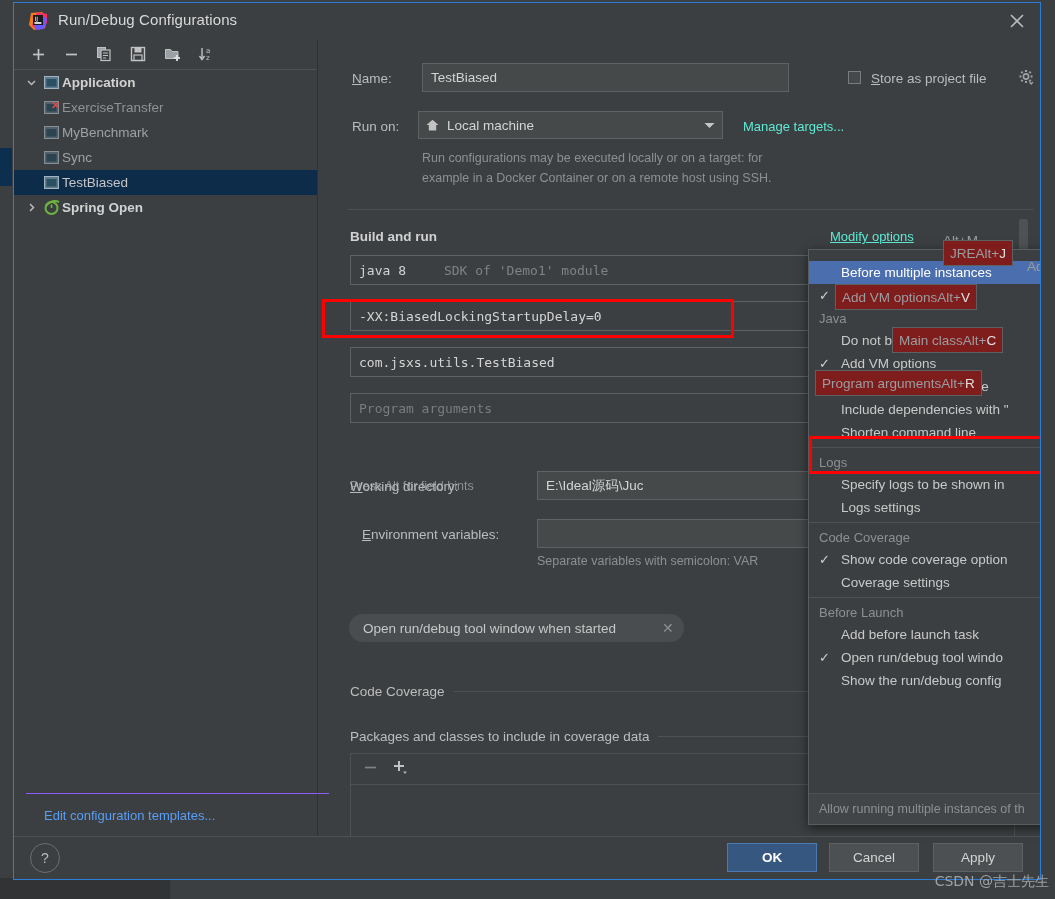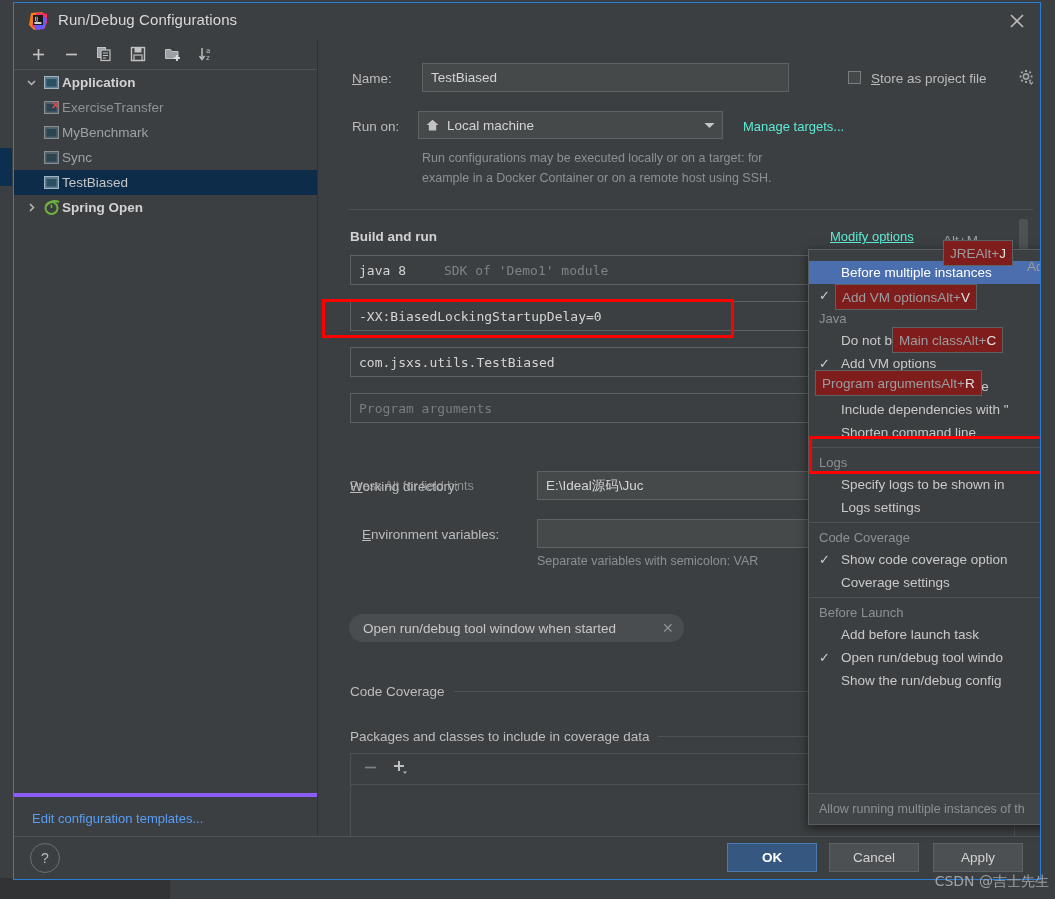"Edit configuration templates..." .lp-foot { border-top: 4px solid #8b5cf6 -> 1px solid #8b5cf6; left: 0 -> 12px }
